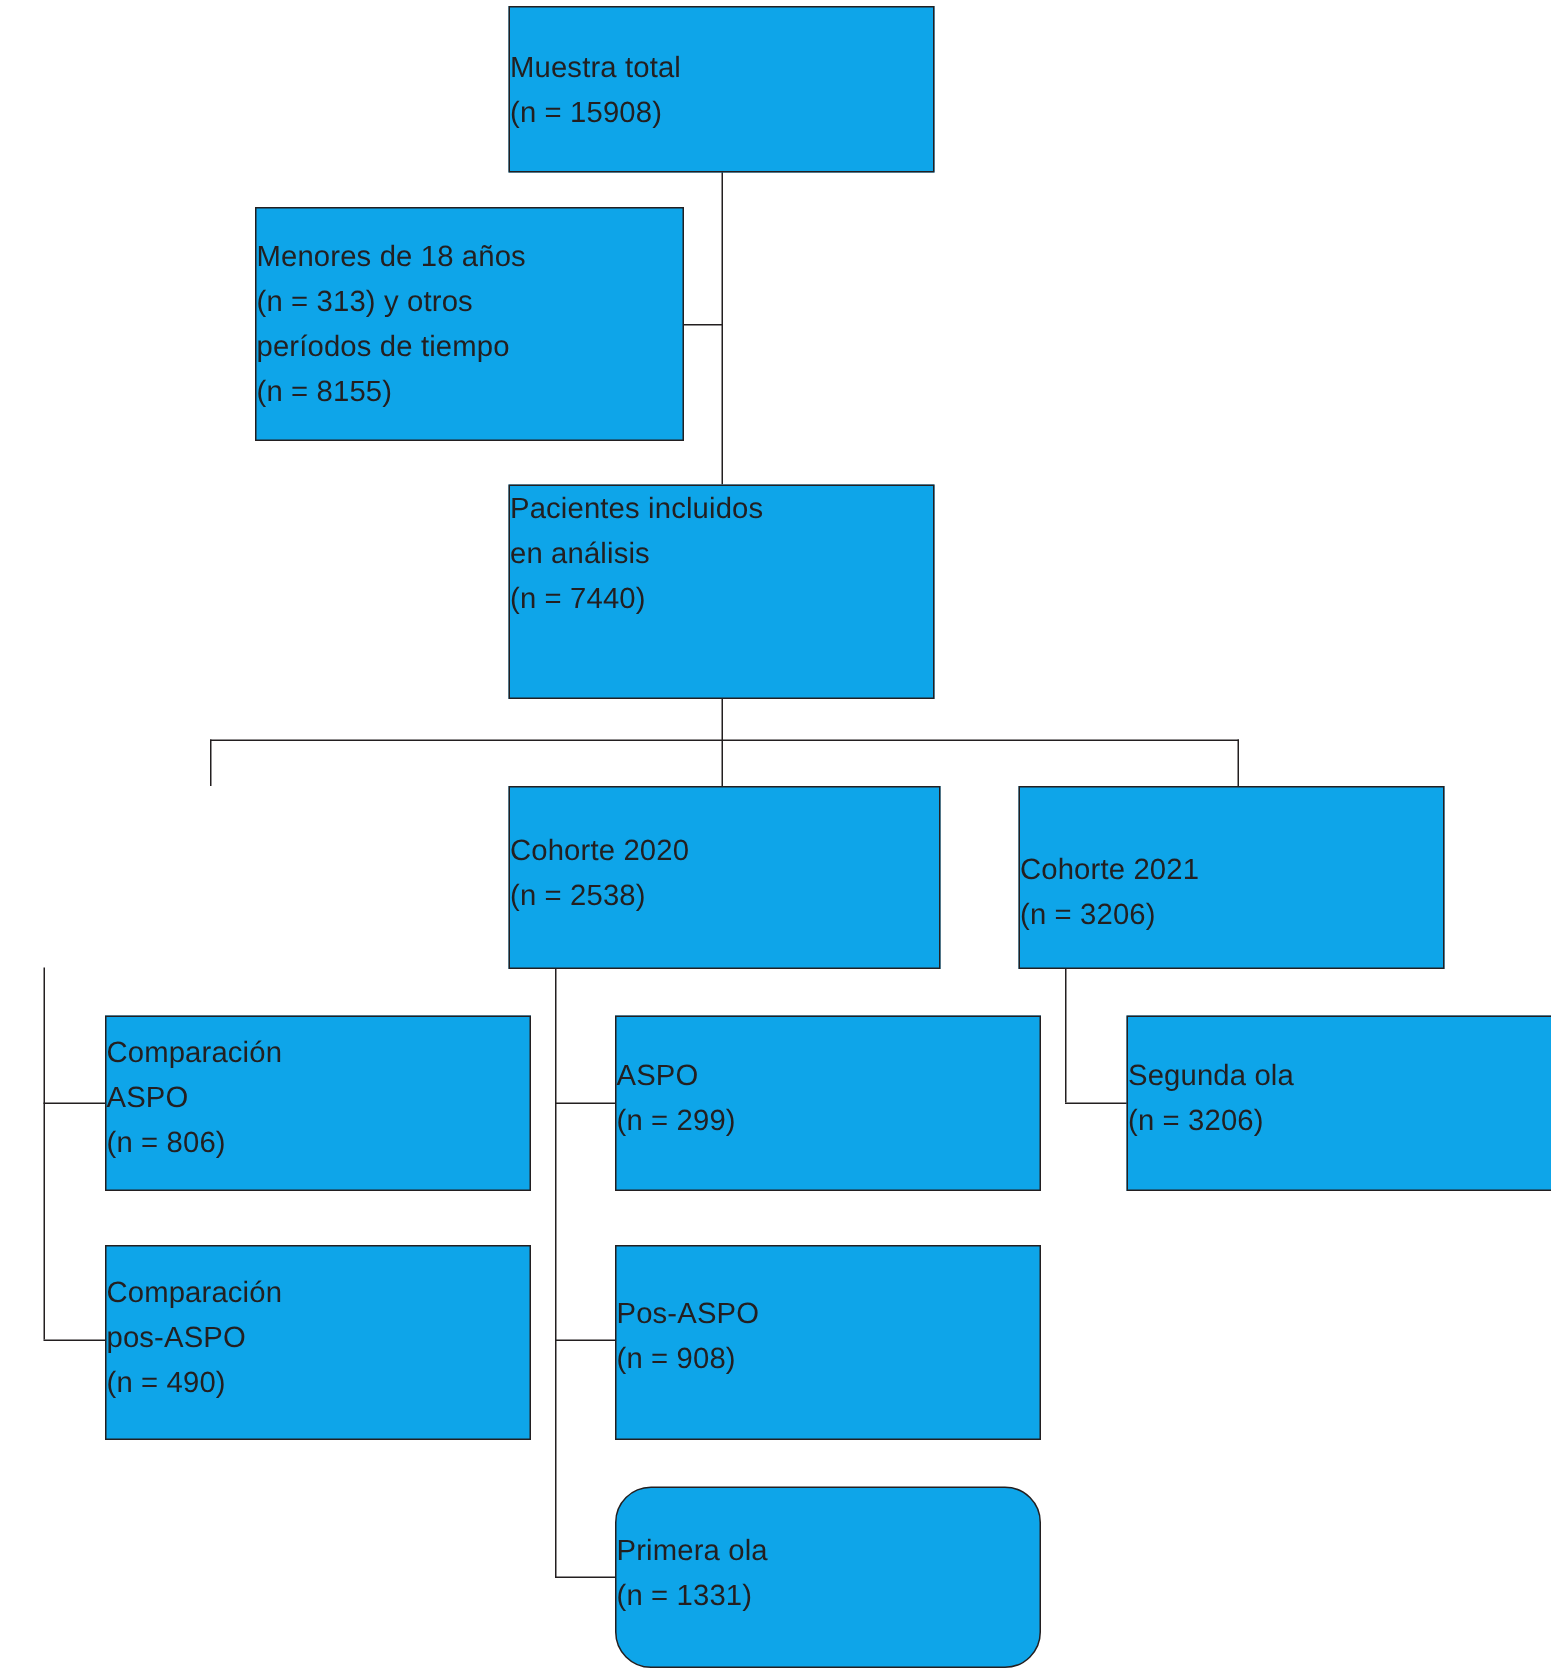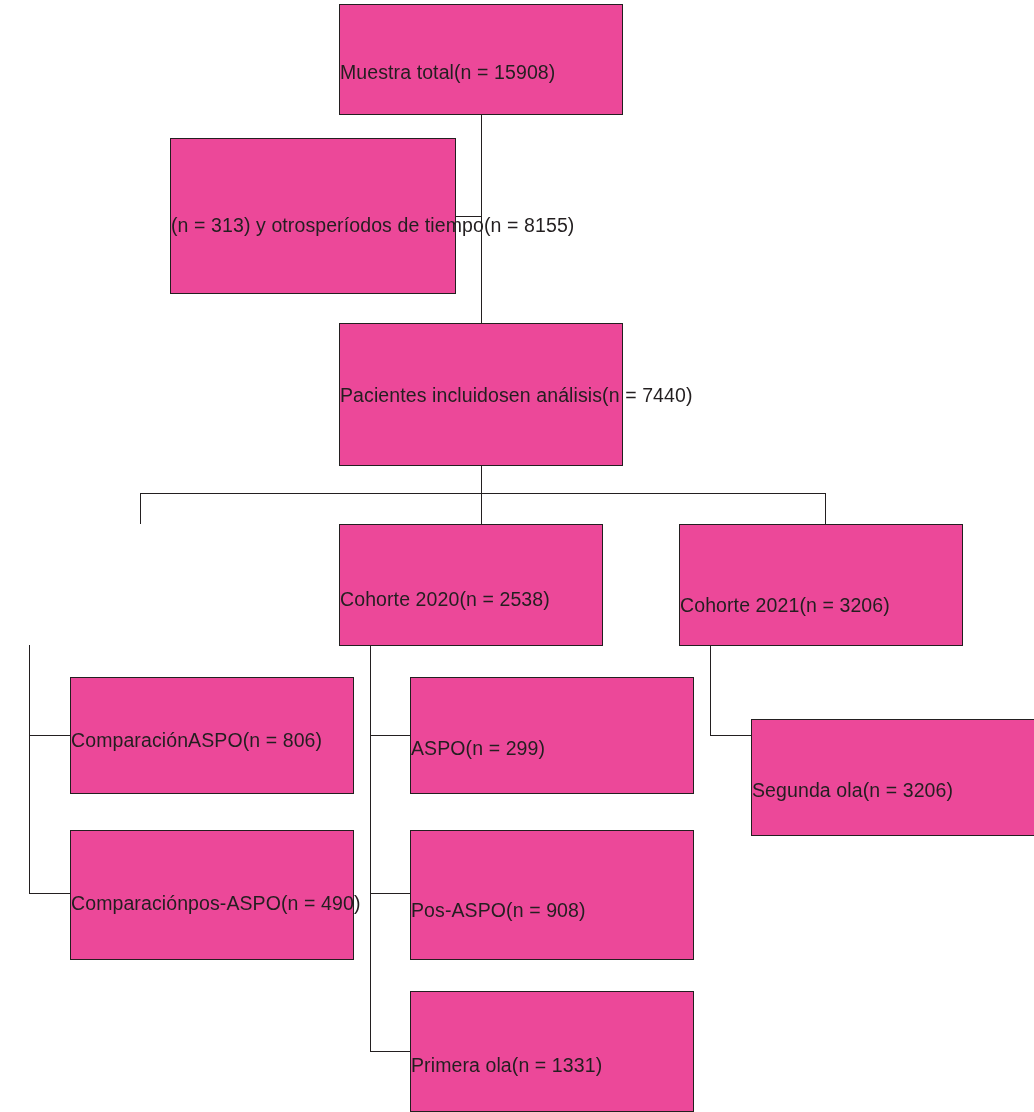"Muestra total" .node { align-items: center -> flex-start; background: #ec4899 -> #0ea5e9; flex-direction: row -> column }
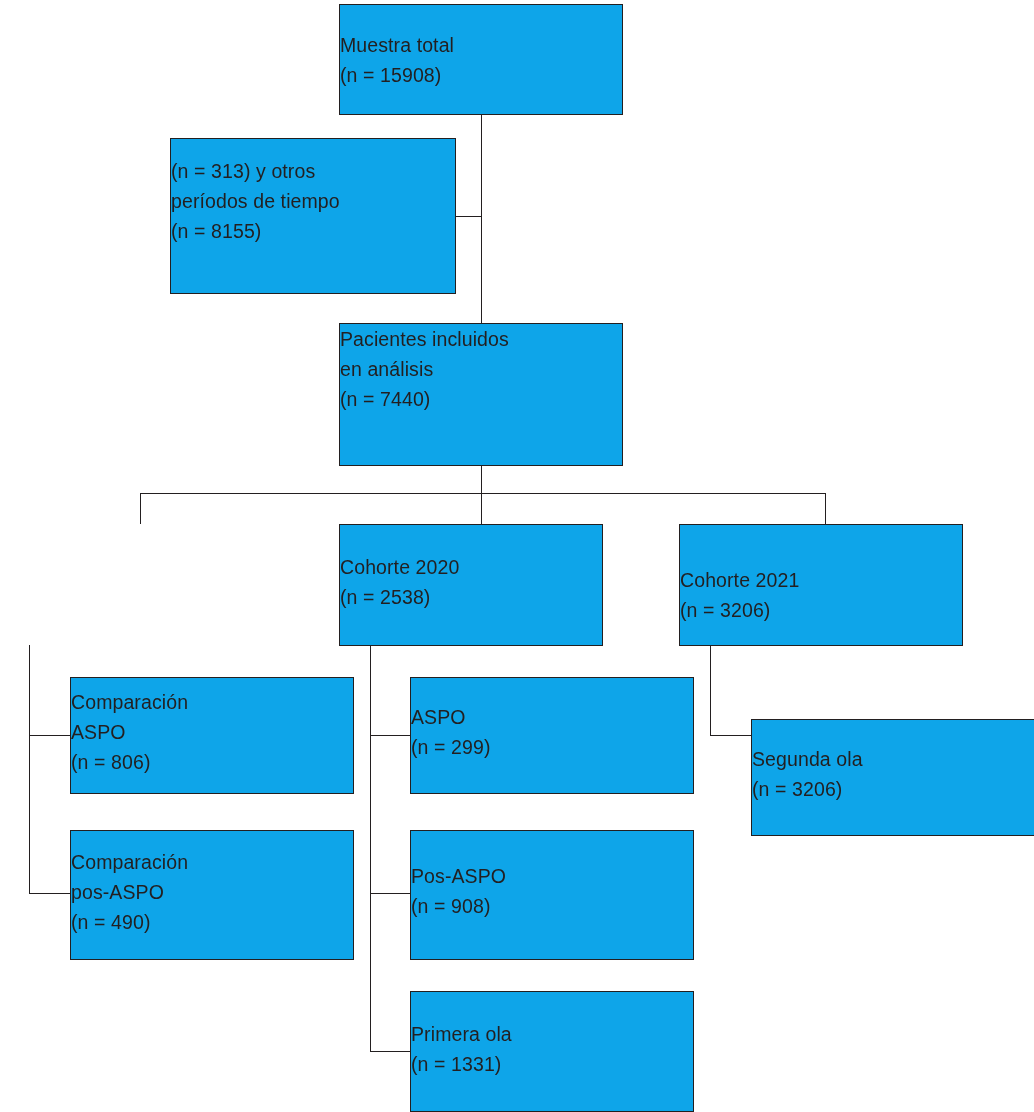"Menores de 18 años" span.tline { html: none -> <span>Menores de 18 años</span> }
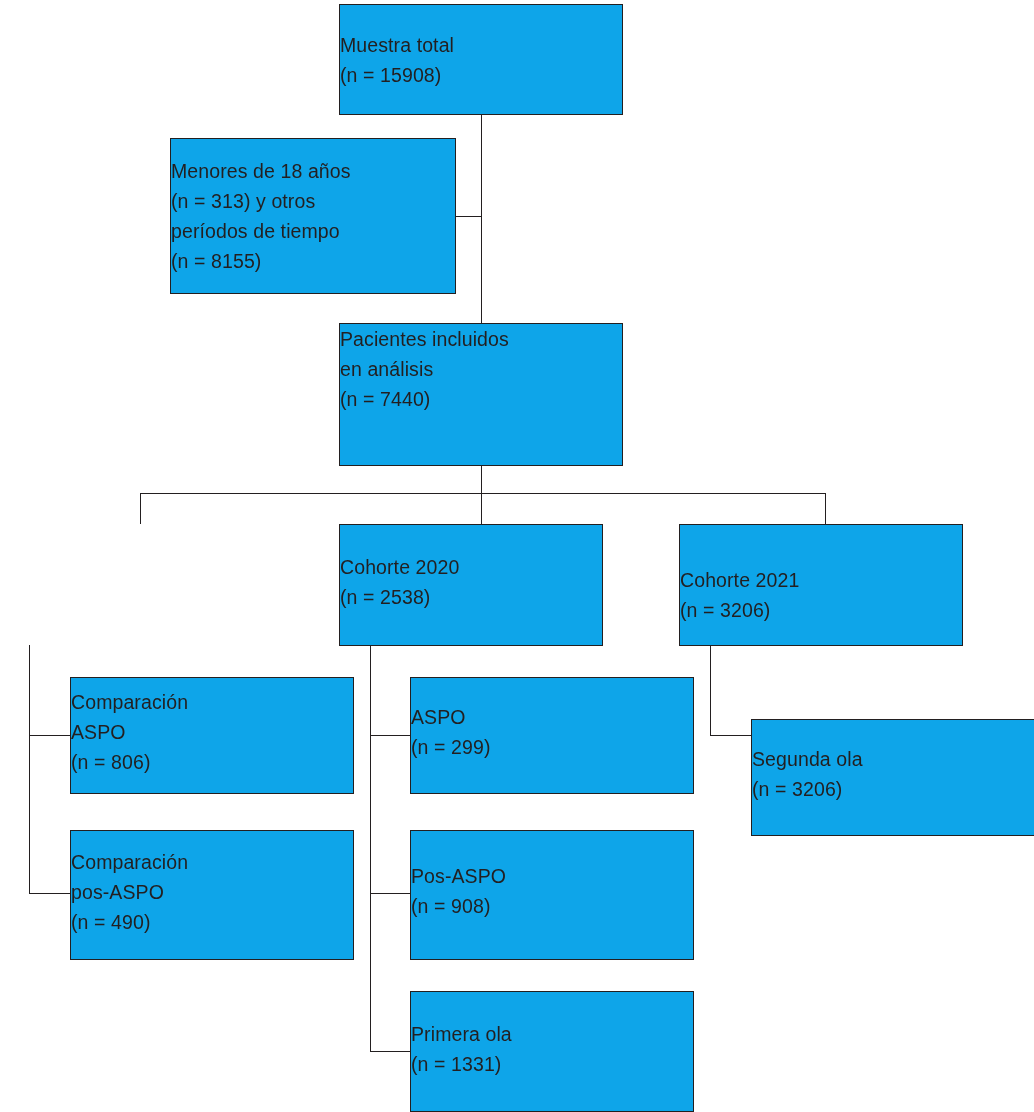"Cohorte 2020" div.node { width: 264px -> 288px }
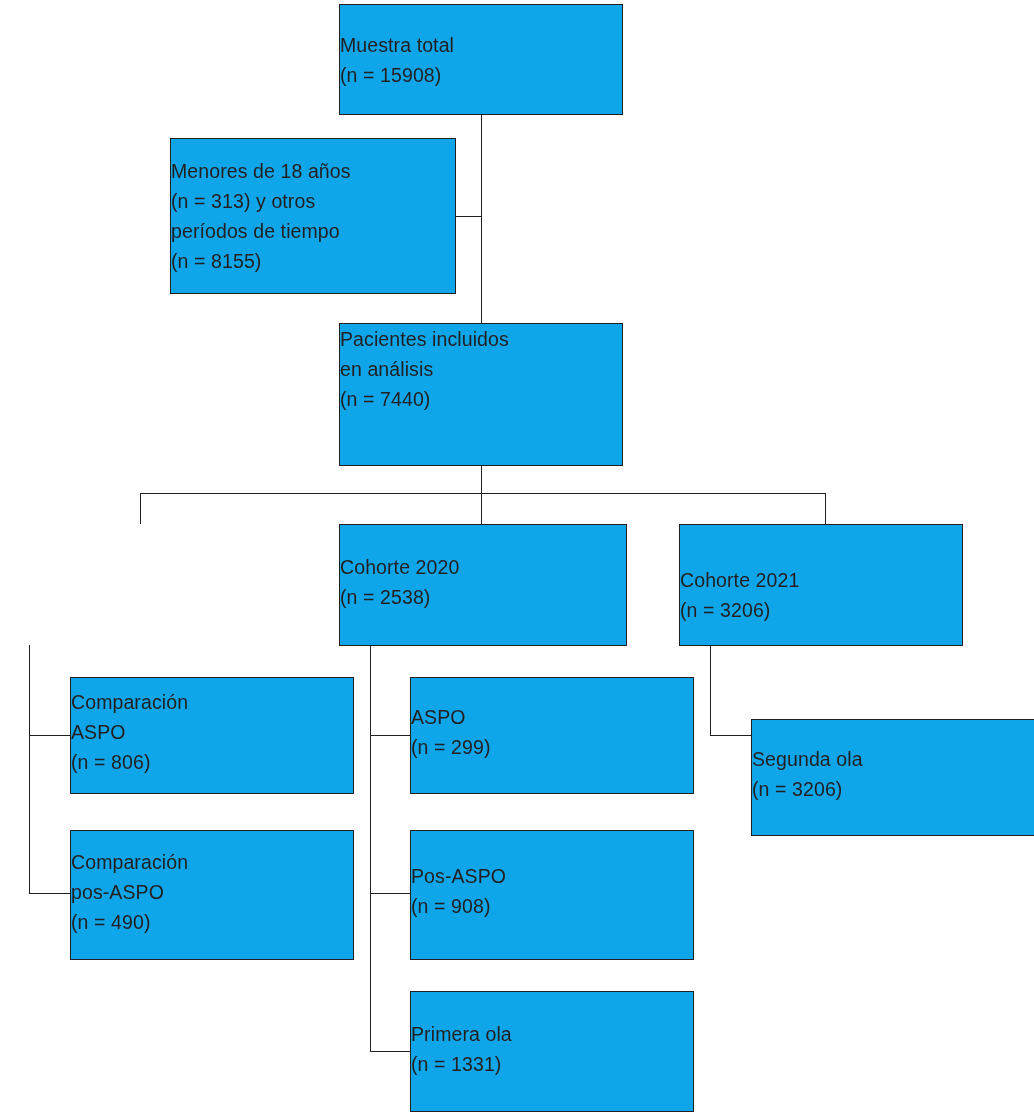"Segunda ola" div.node { margin-top: 42px -> none }
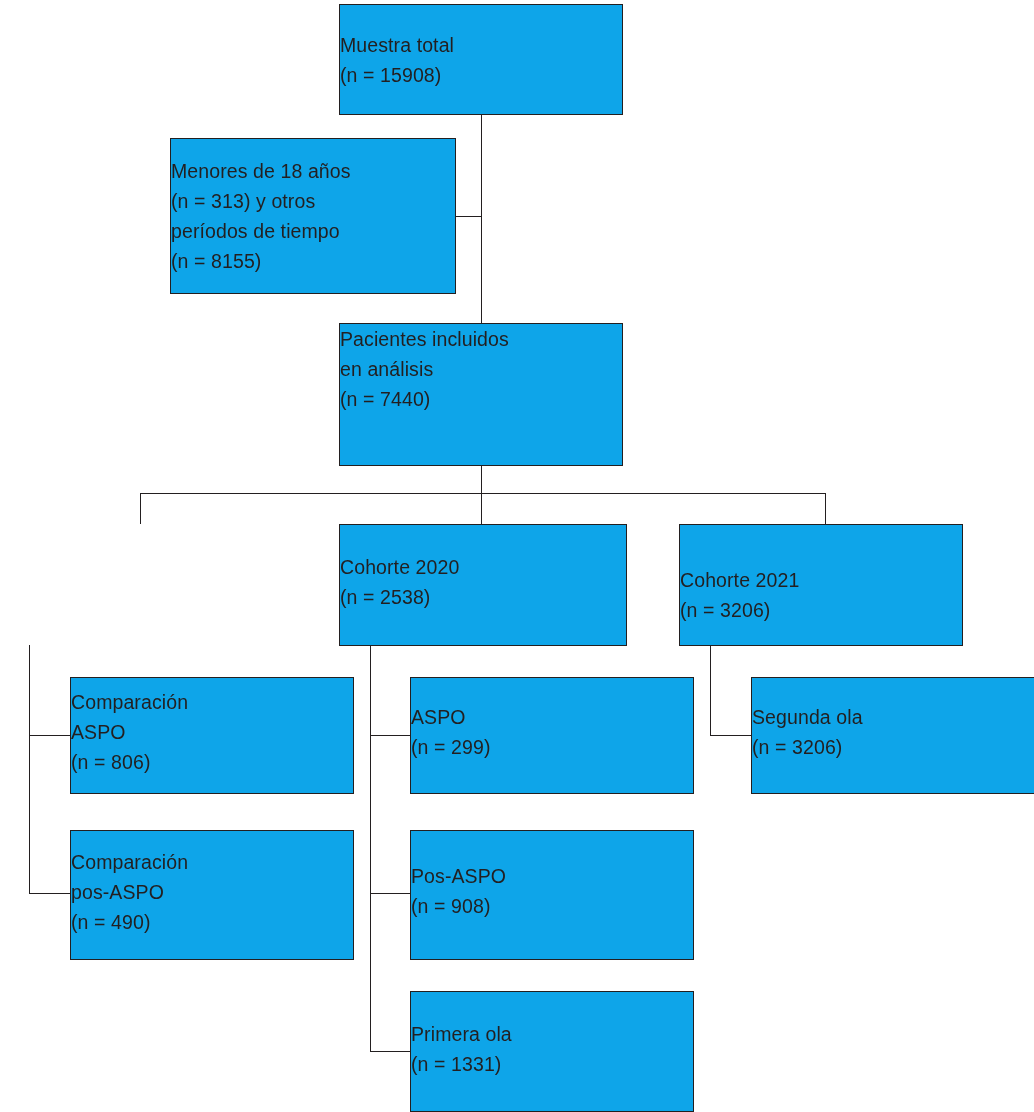"Primera ola" div.node { border-radius: none -> 24px }
